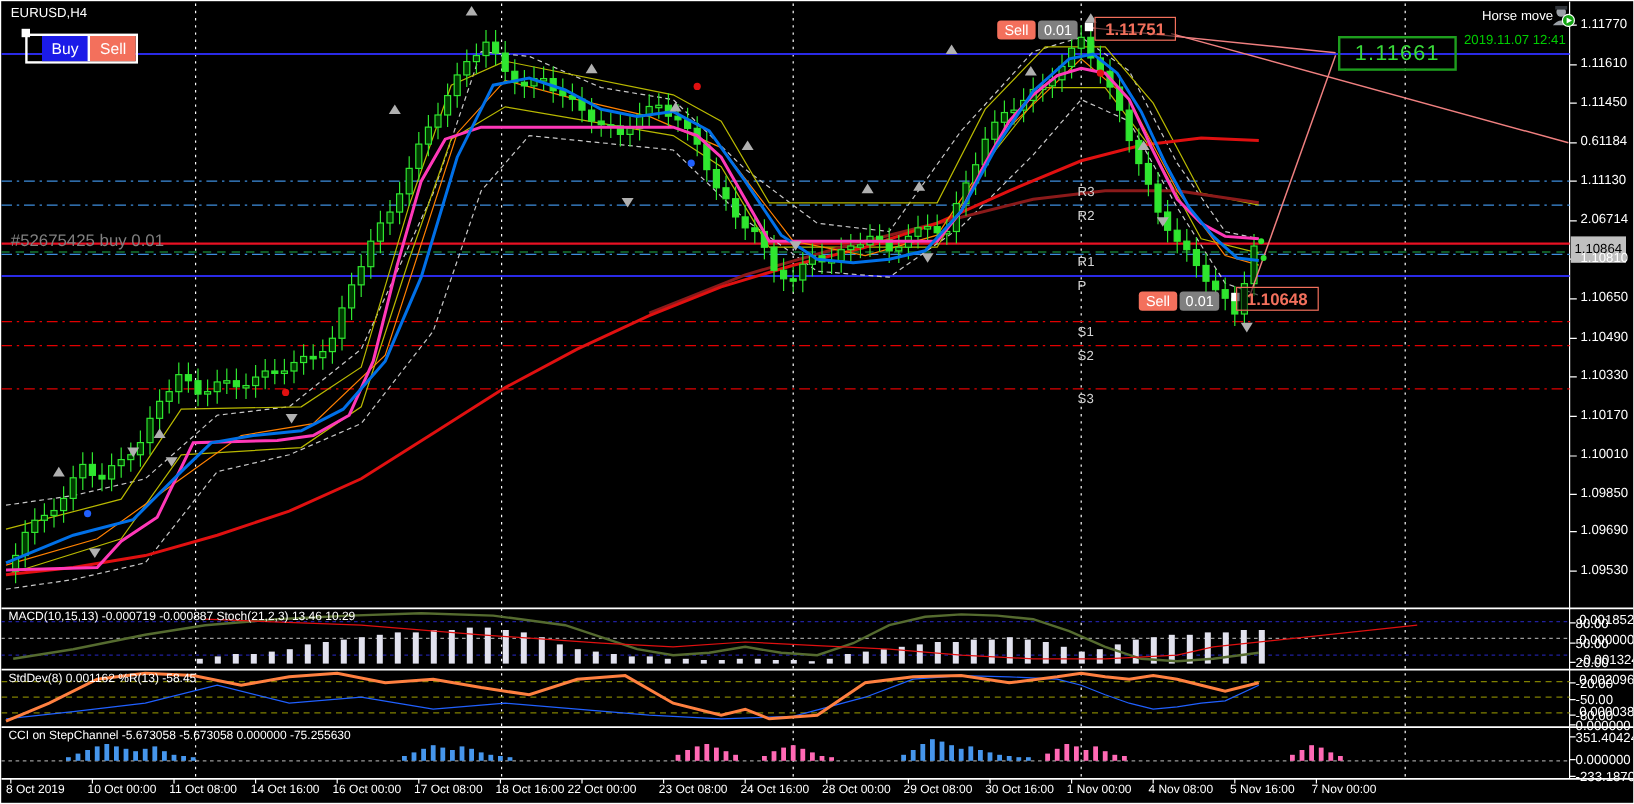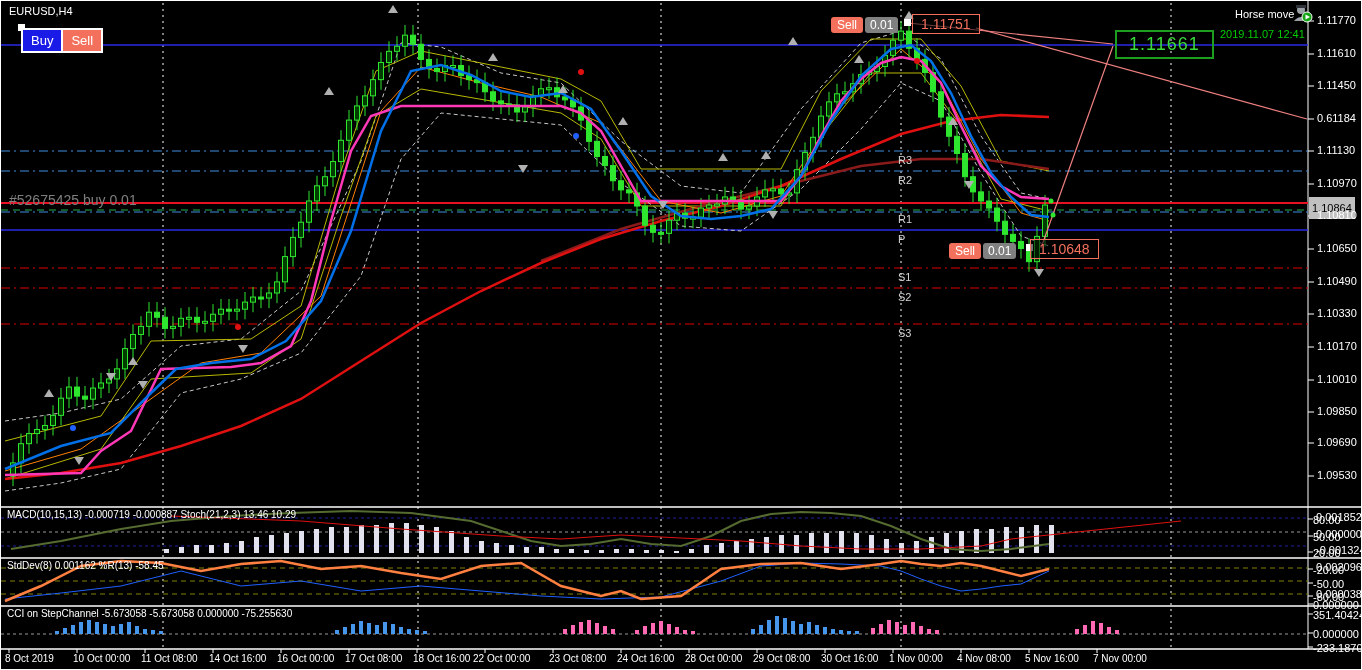"1.11751" .price-tag { font-weight: none -> bold }
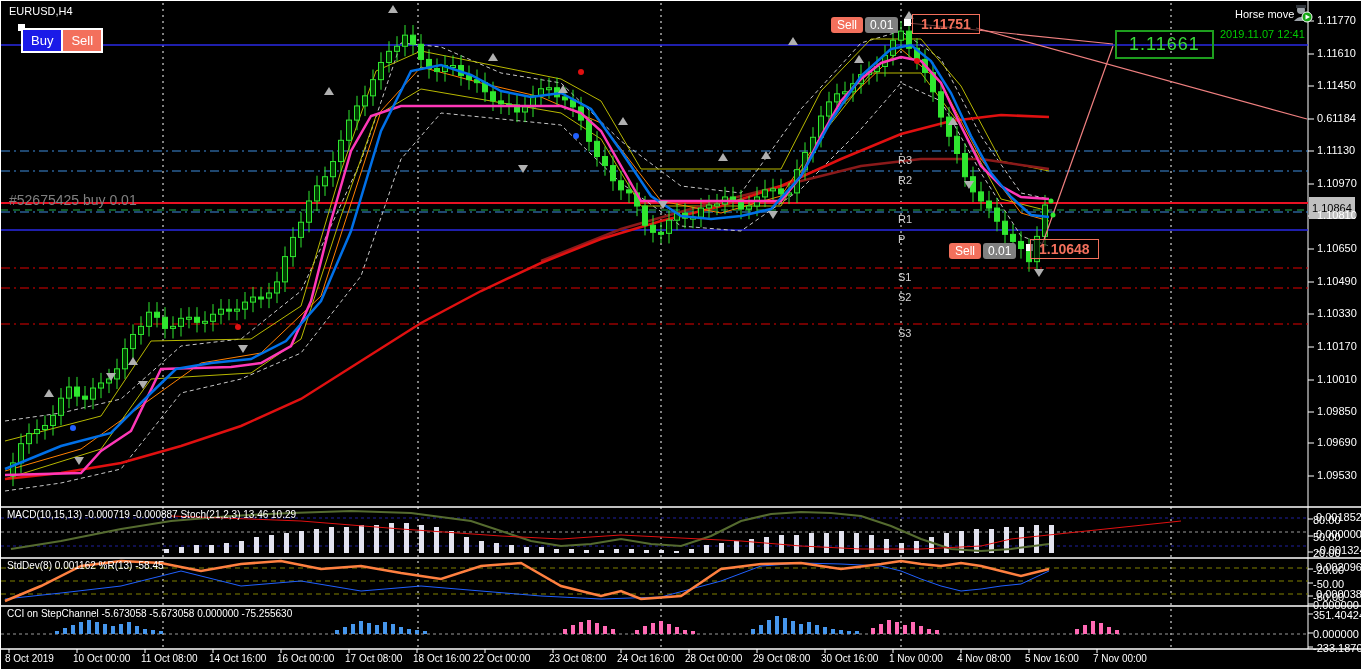"Buy" .bs-panel { padding-left: none -> 12px }
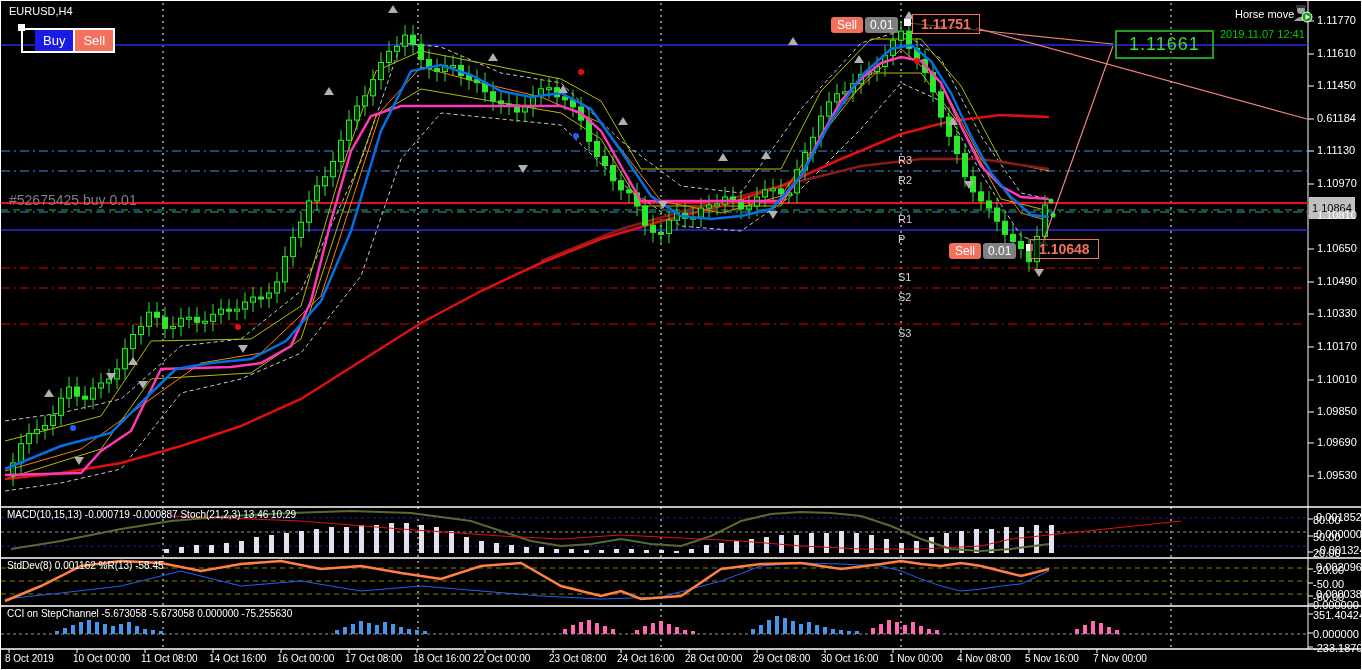"1.10970" div.abs { text: 1.10970 -> 2.06714 }
